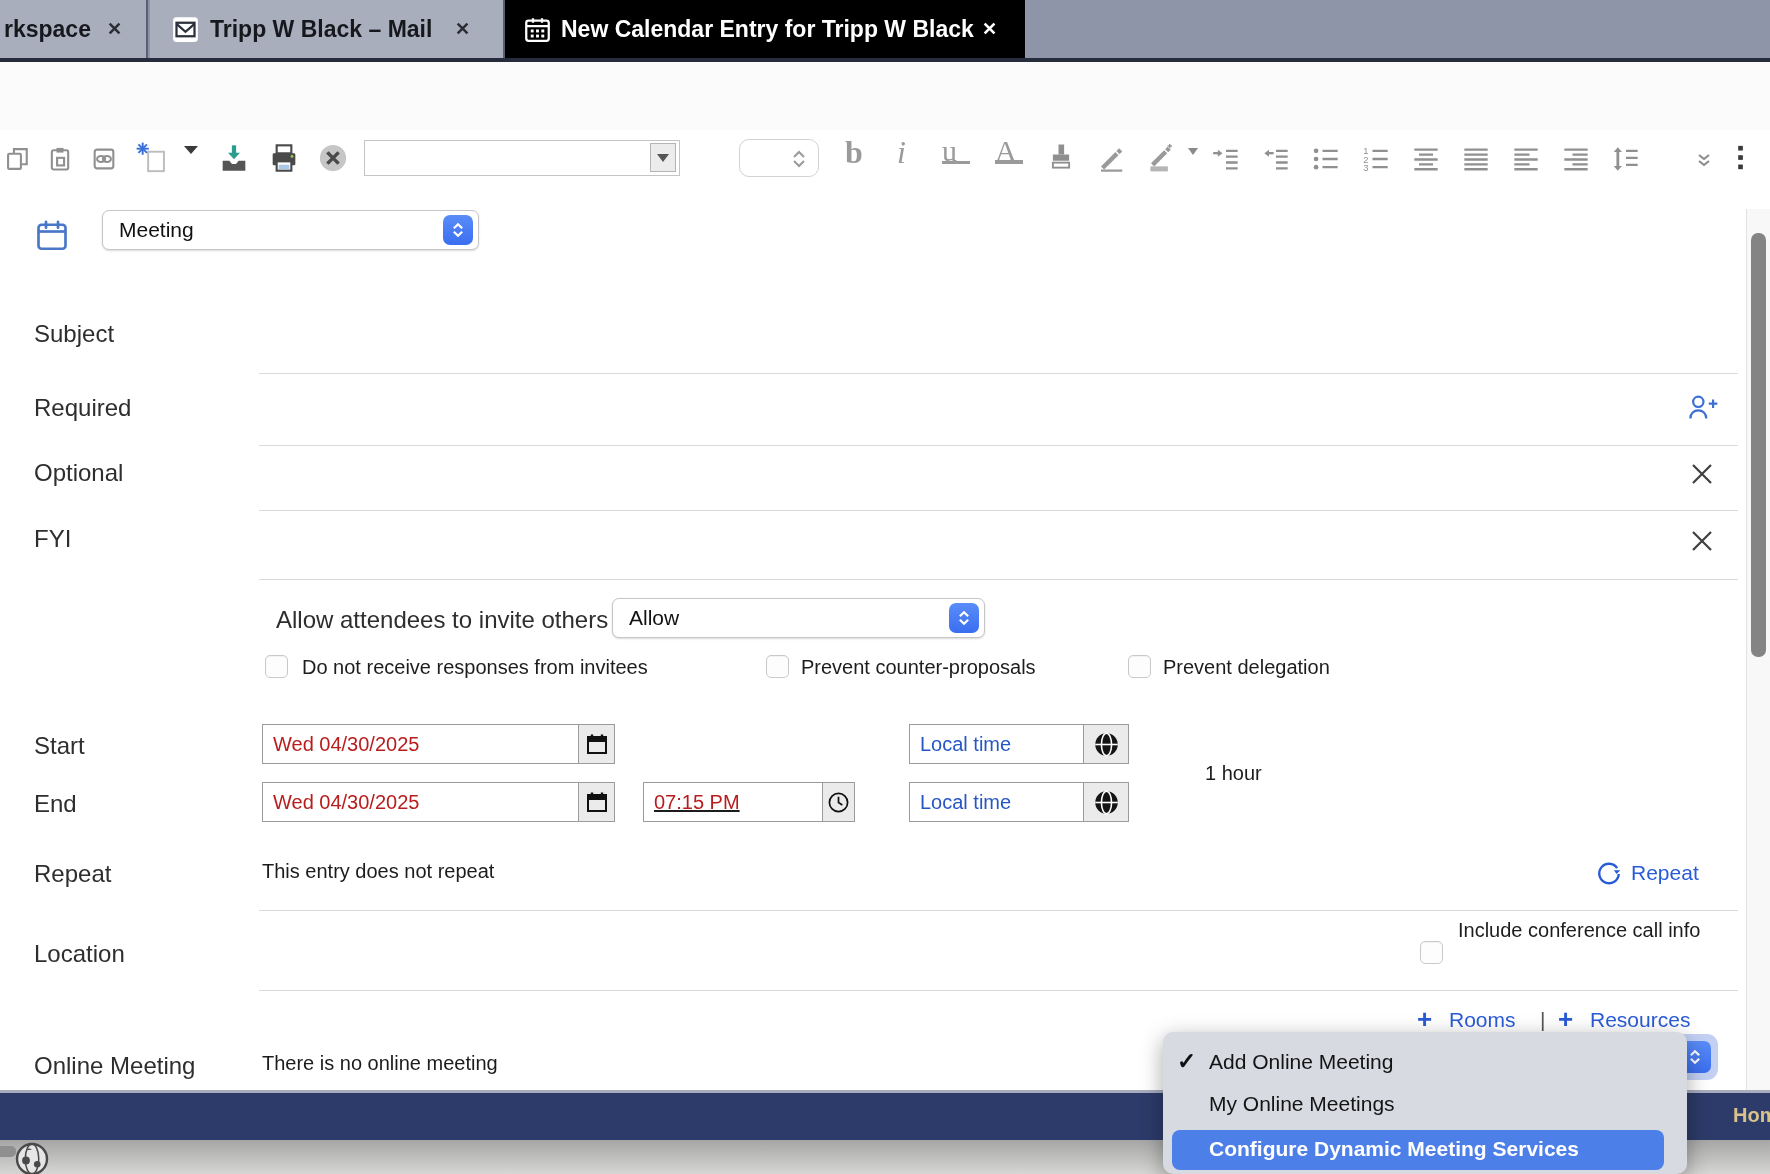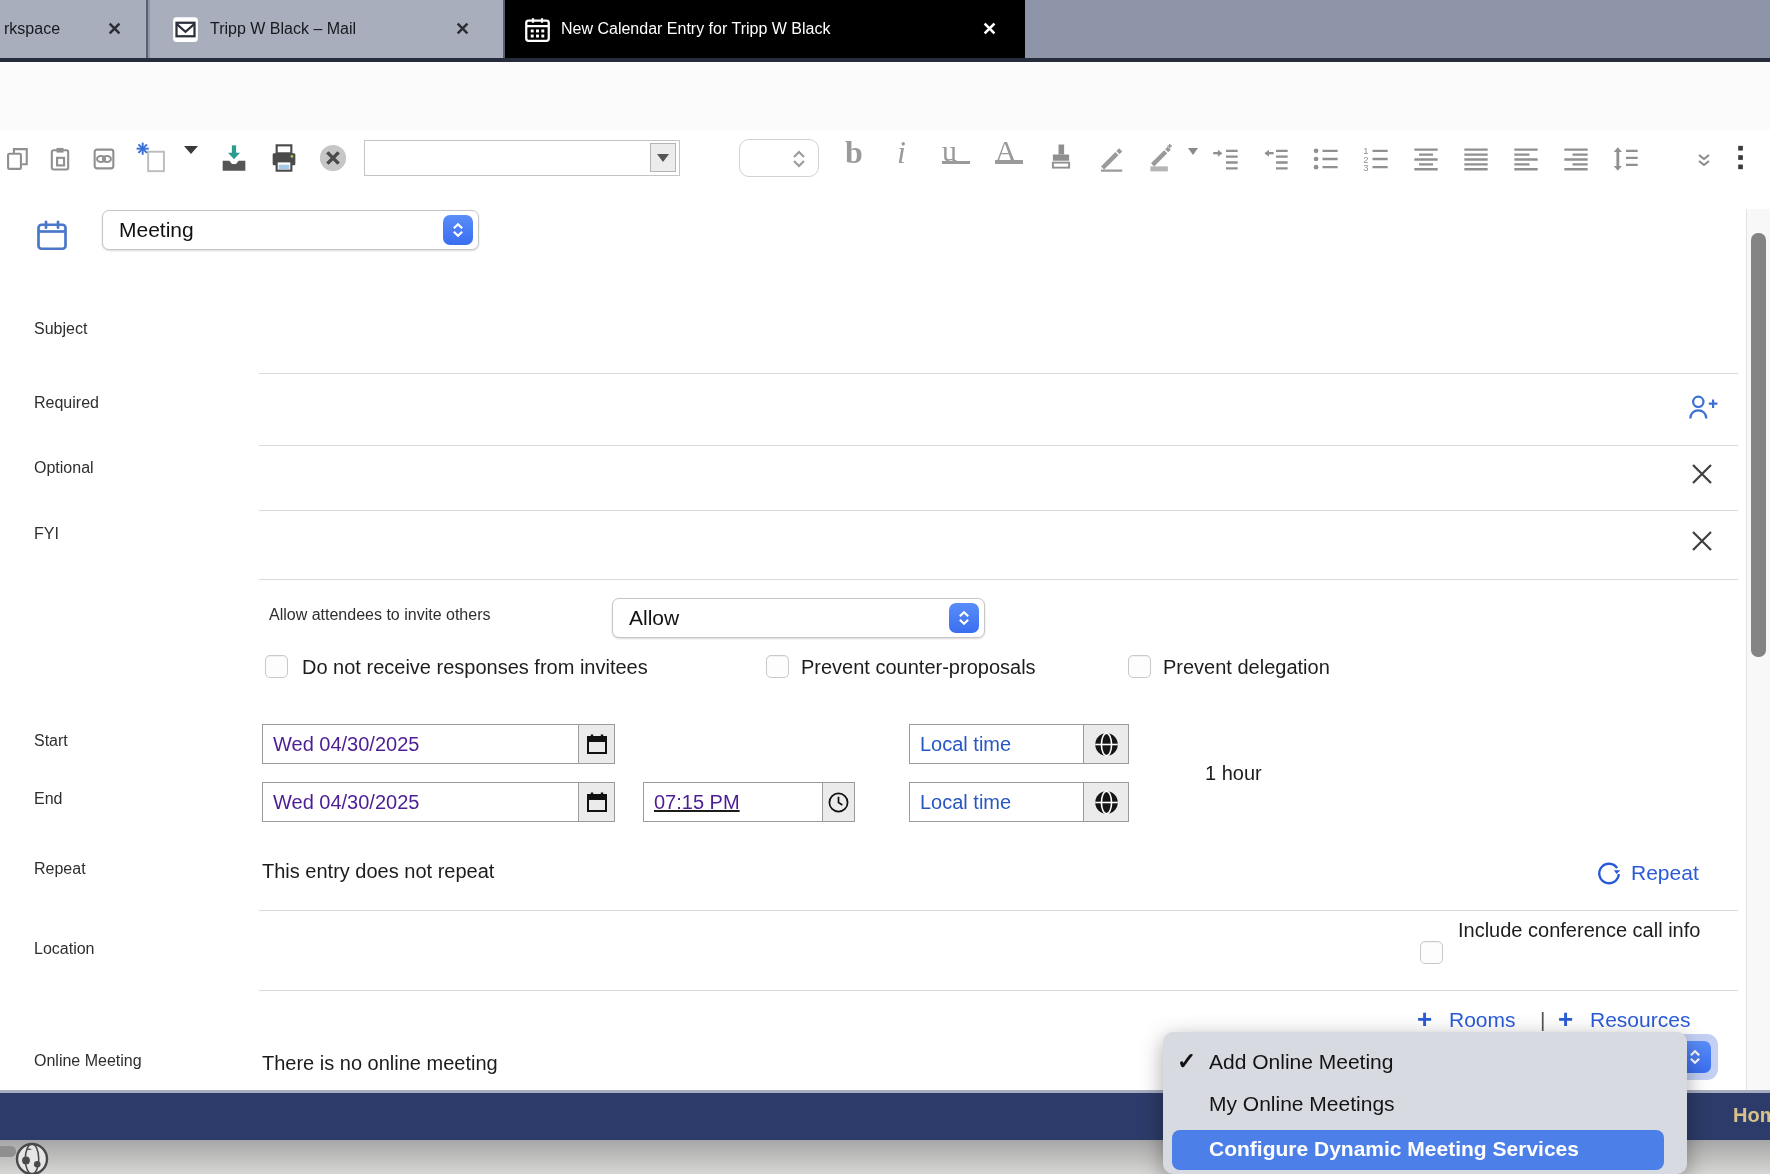"rkspace" .tab-label { font-size: 16px -> 23px; font-weight: normal -> bold }
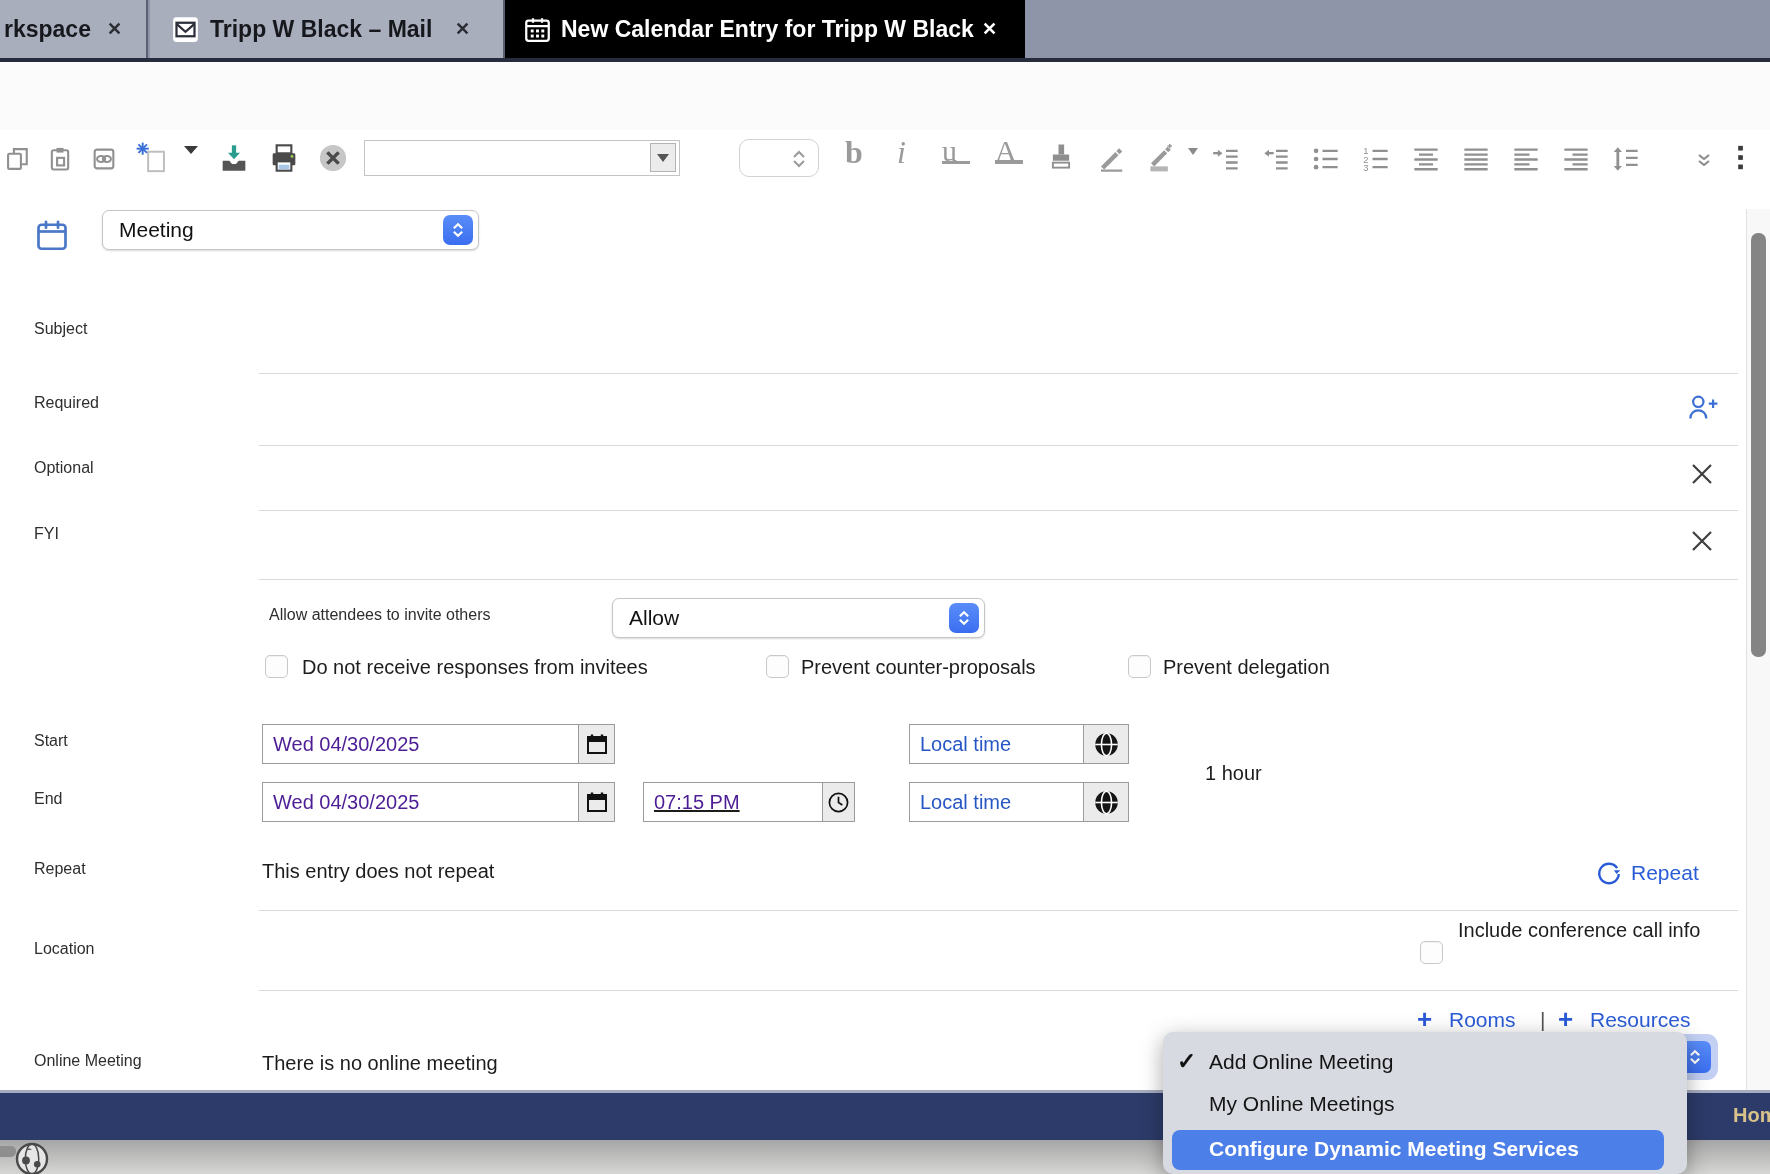"Subject" .flabel { font-size: 16px -> 24px }
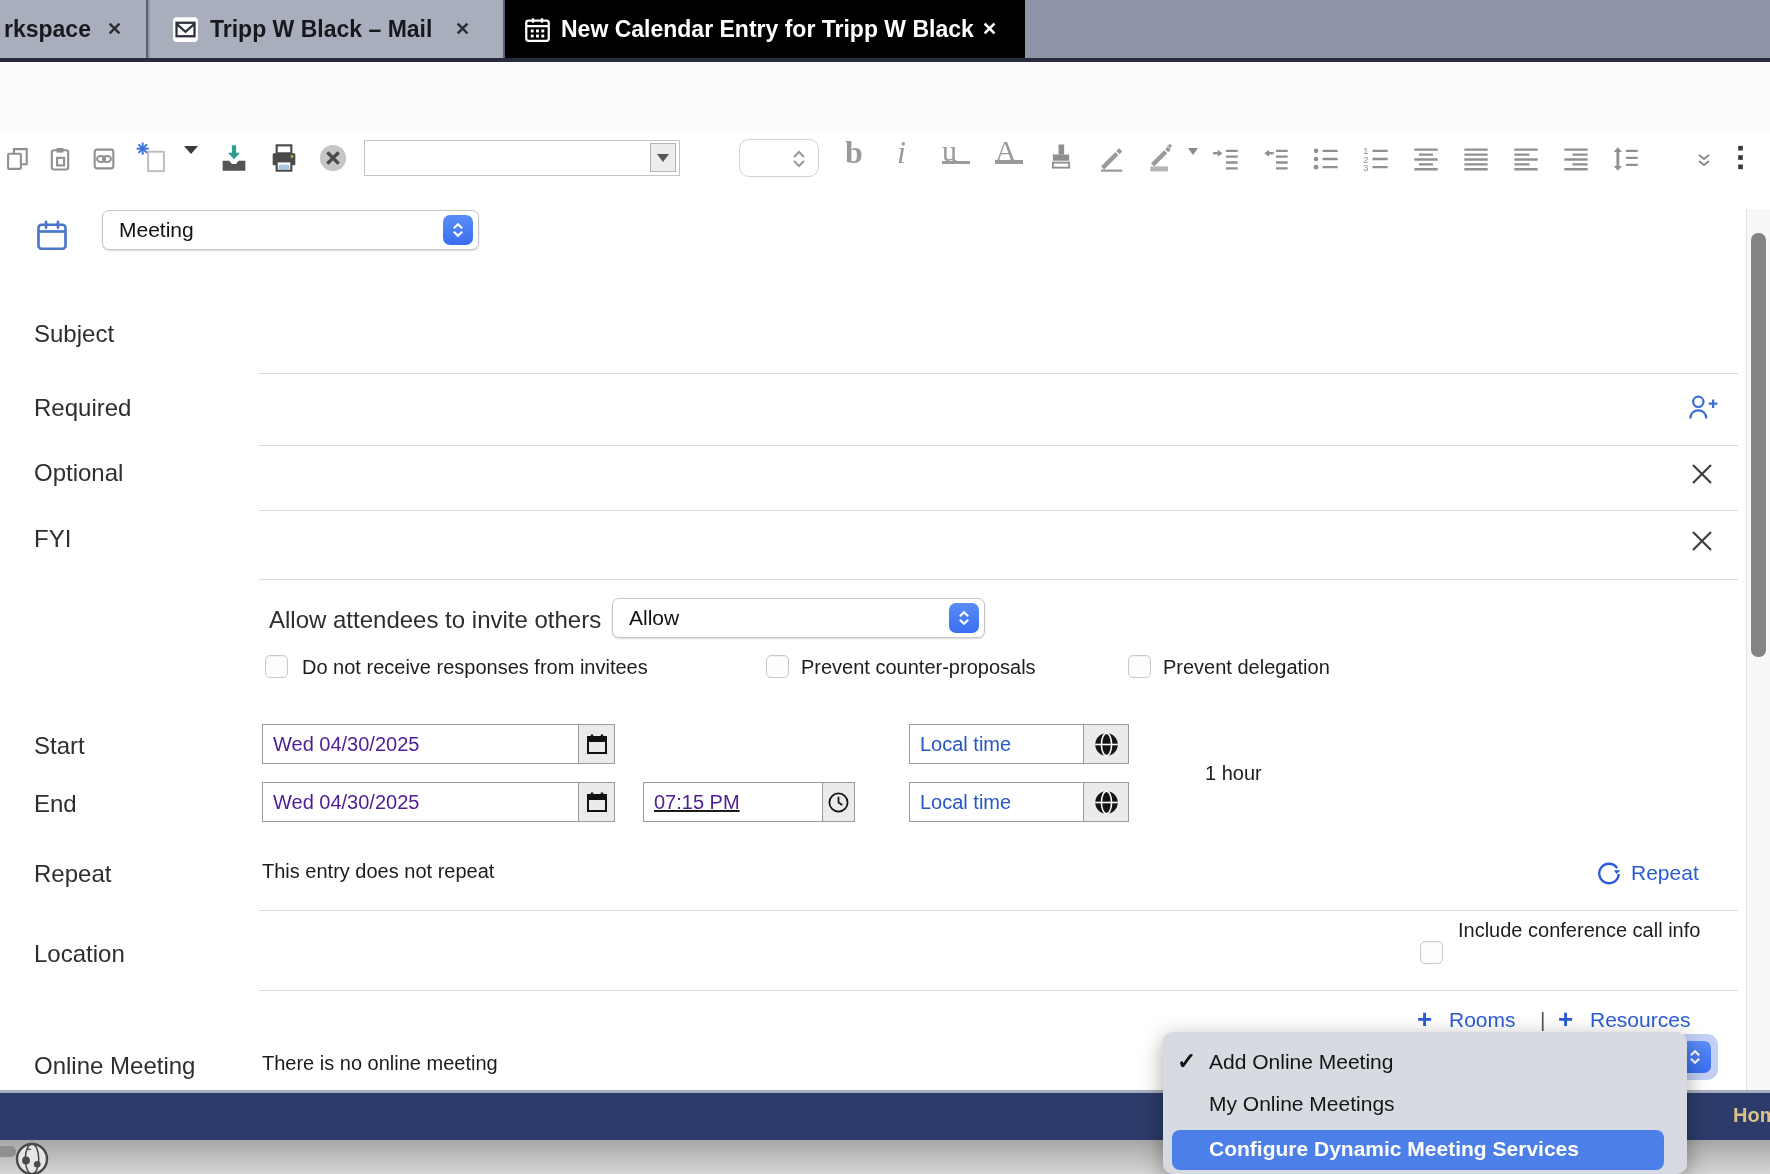"Allow attendees to invite others" span.flabel { left: 269px -> 276px }
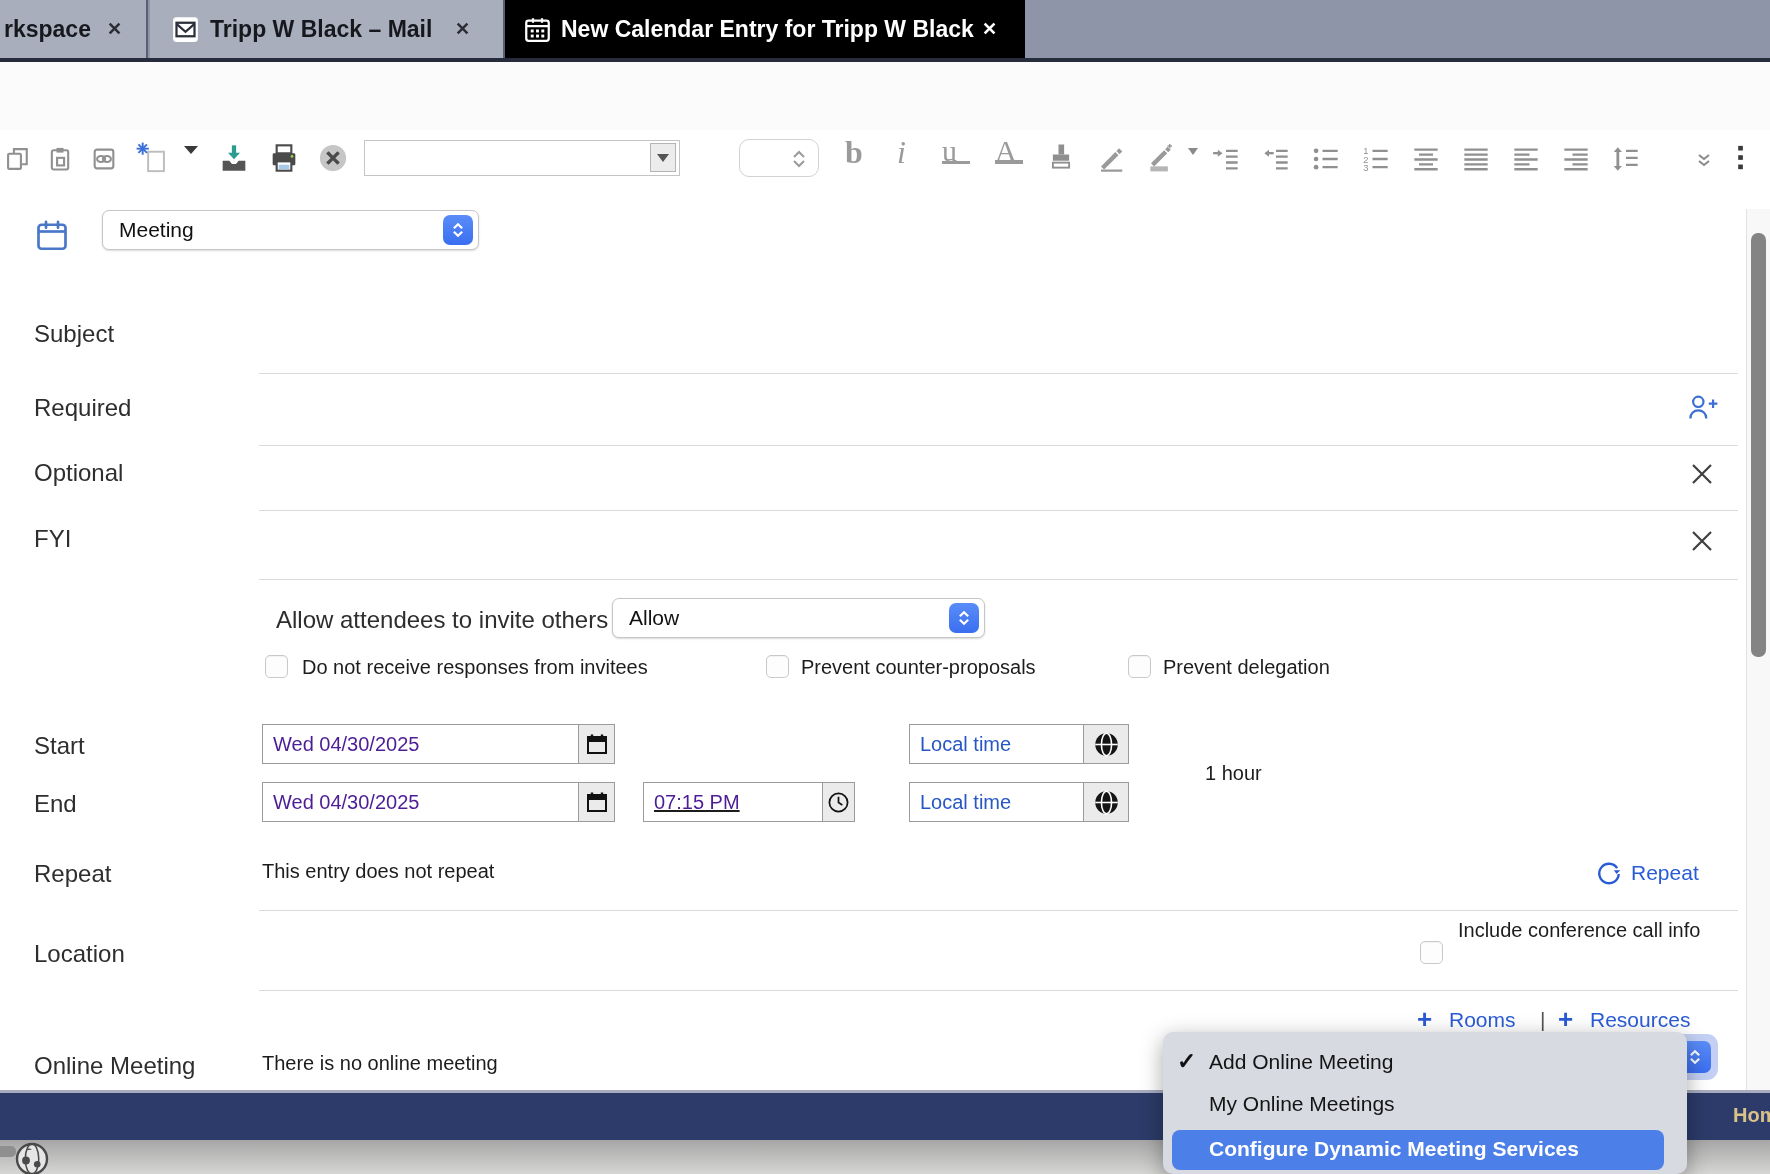"Wed 04/30/2025" .fieldbox .ftext { color: #4c1d95 -> #b91c1c }
